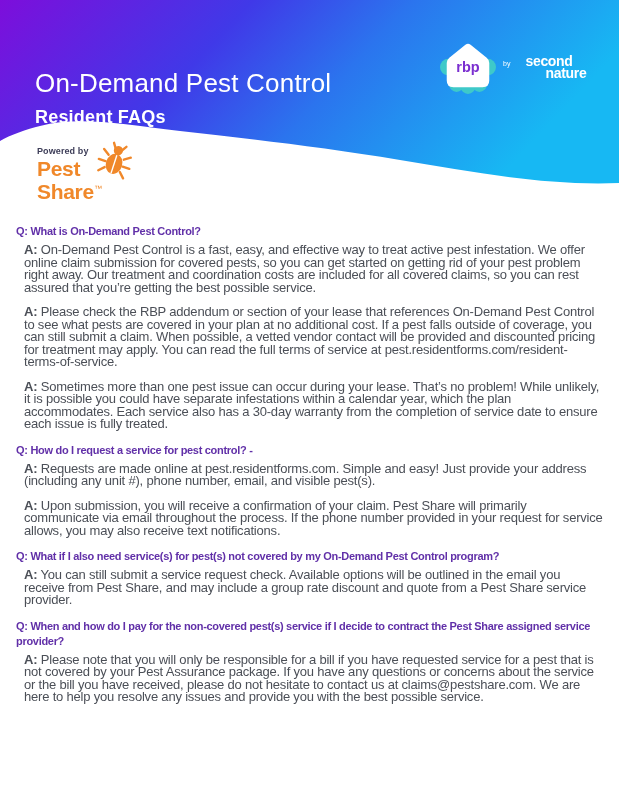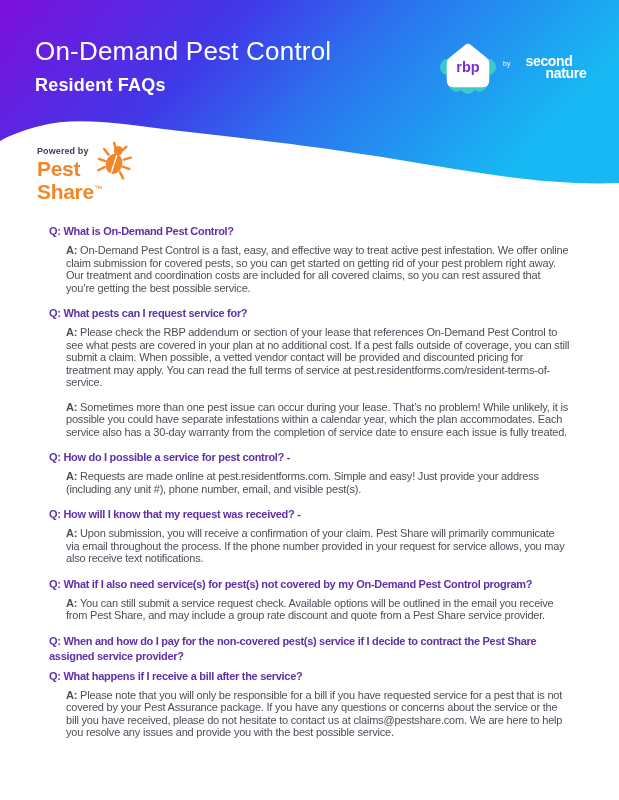"On-Demand Pest Control" .header-title { margin-top: none -> 32px }
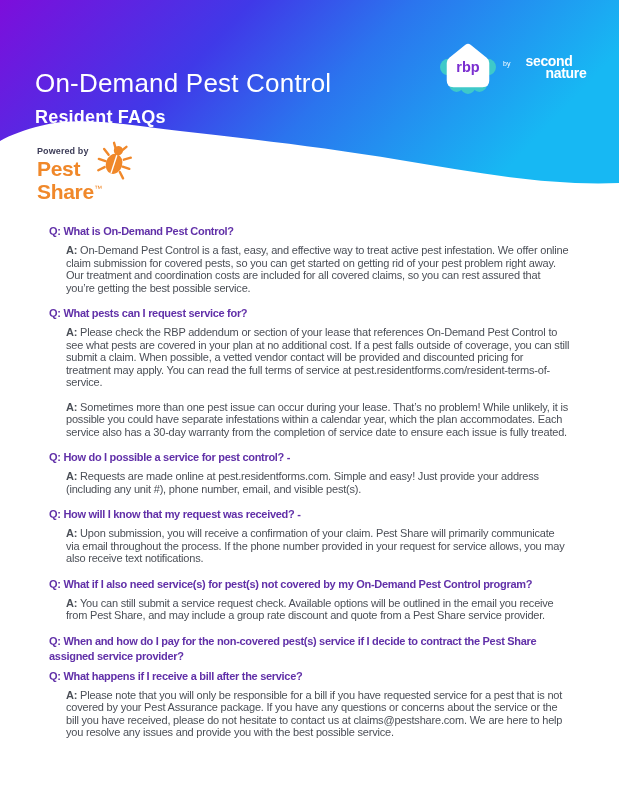"Q: What is On-Demand Pest" .faq-list { padding: 0 49px -> 0 16px }
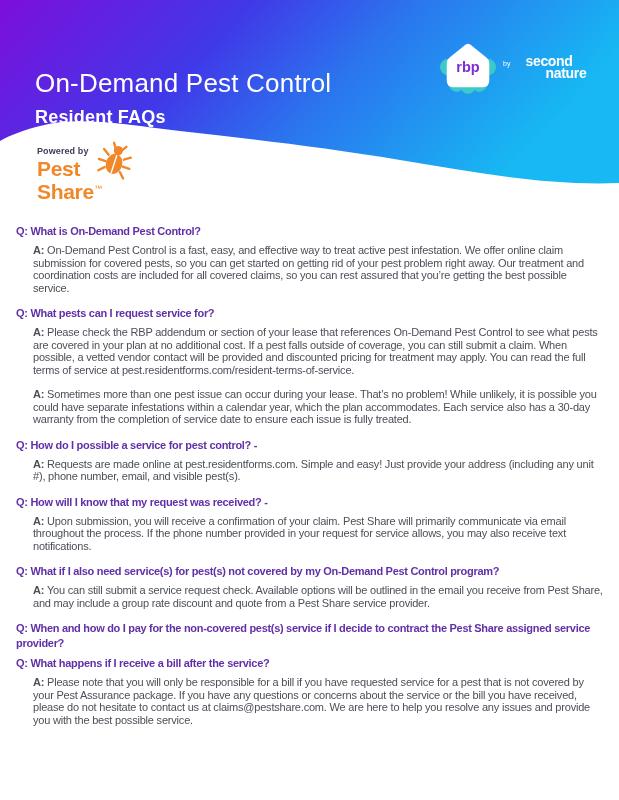"A: On-Demand Pest Control is" .faq-a { font-size: 11px -> 13px; margin: 0 0 12px 17px -> 0 0 12px 8px }
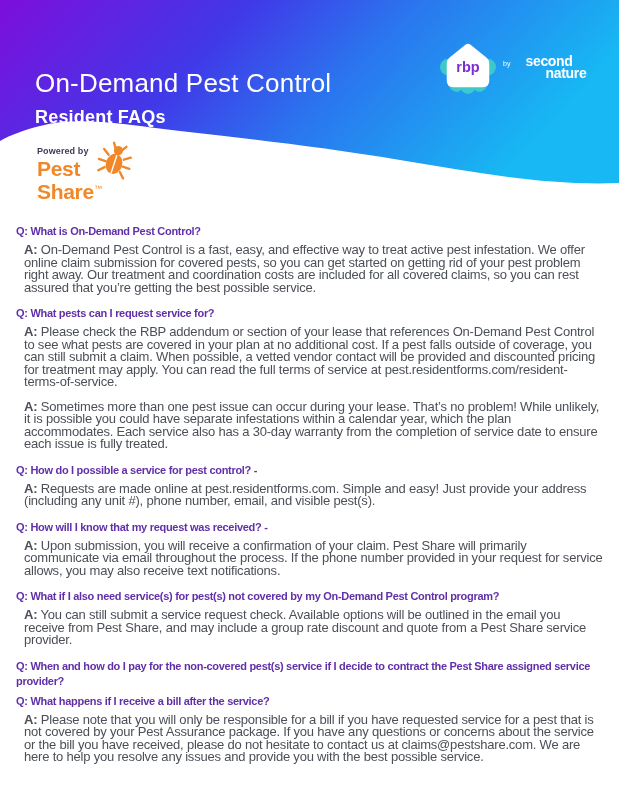"Q: What pests can I" h3.faq-q { html: <h3><span>Q:</span><span> What pests can I request service for?</span></h3> -> none }
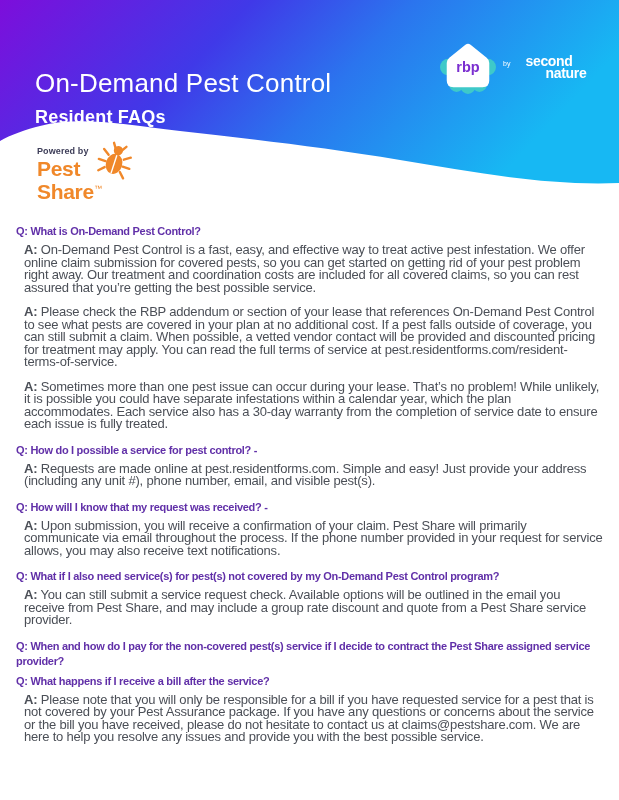"How do I possible a" span { text: possible -> request }
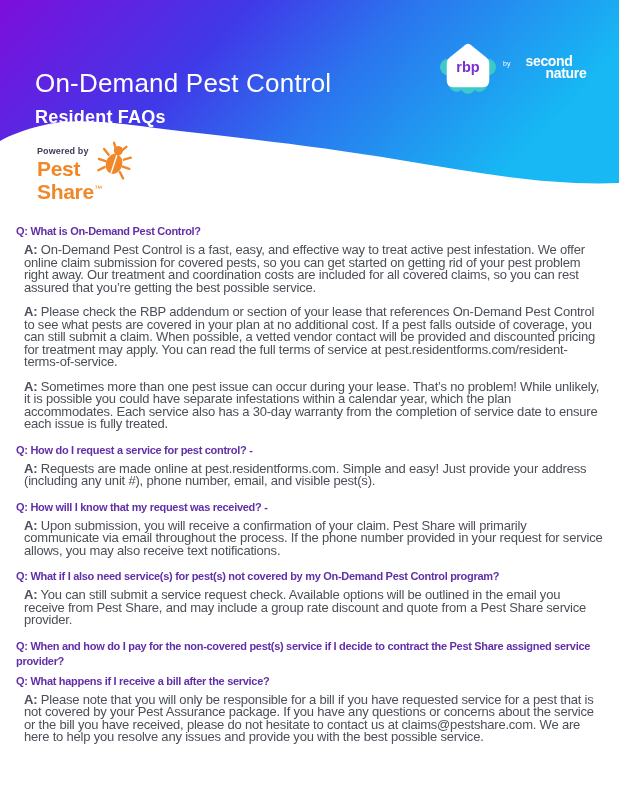"Q: How will I know" h3.faq-q { html: <h3><span>Q:</span><span> How will I know that my request was received? -</span></h3> -> none }
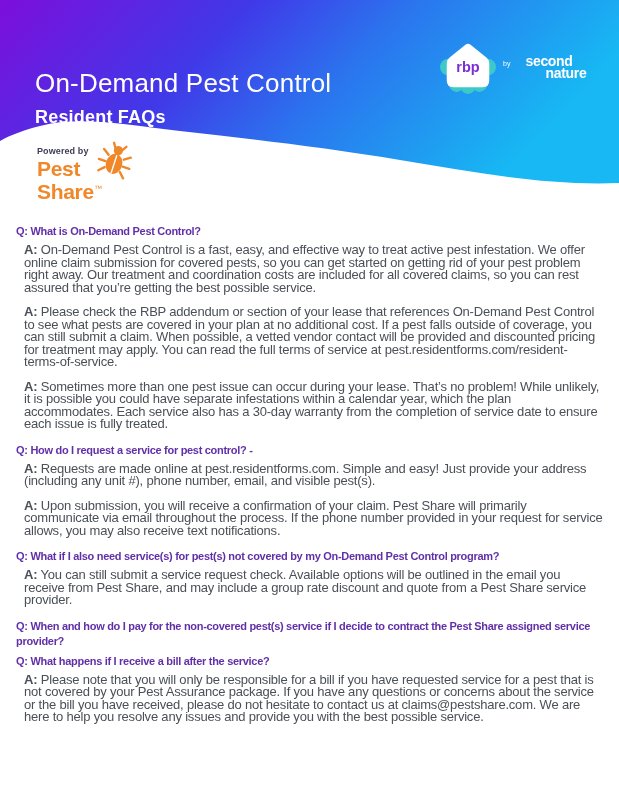"Q: What happens if I" h3.faq-q { html: <h3><span>Q:</span><span> What happens if I receive a bill after the service?</span></h3> -> none }
